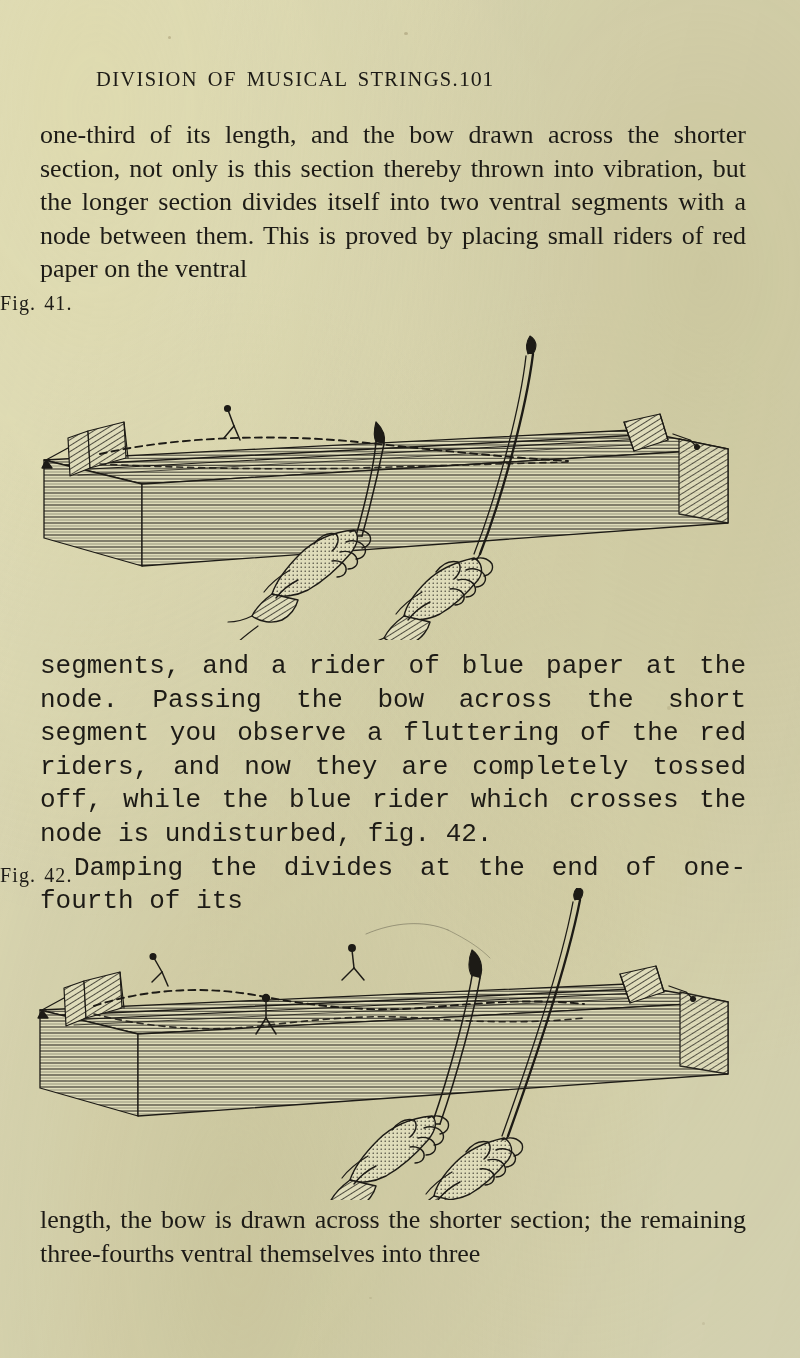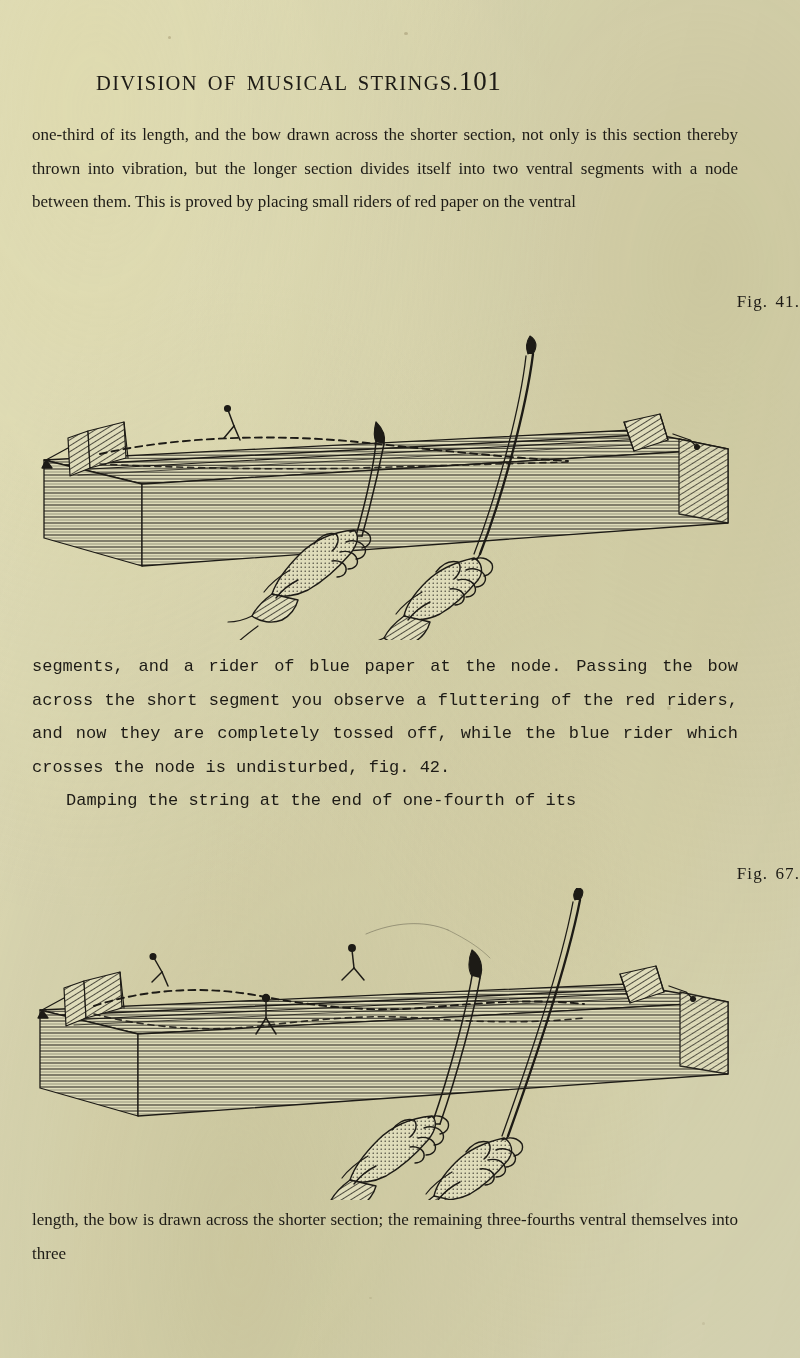"101" .head-folio { font-size: 27px -> 22px }
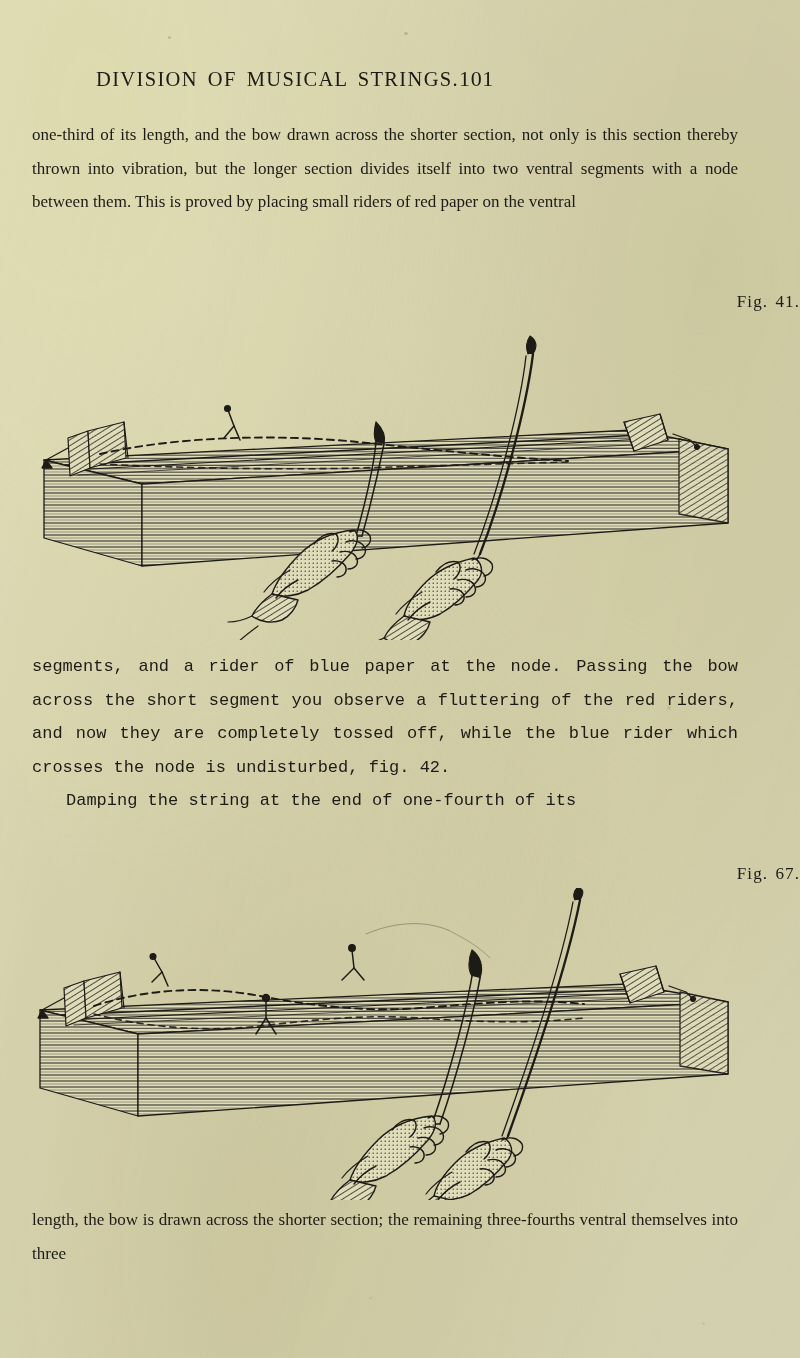"one-third of its length, and" .textblock { font-size: 17px -> 26px; left: 32px -> 40px }
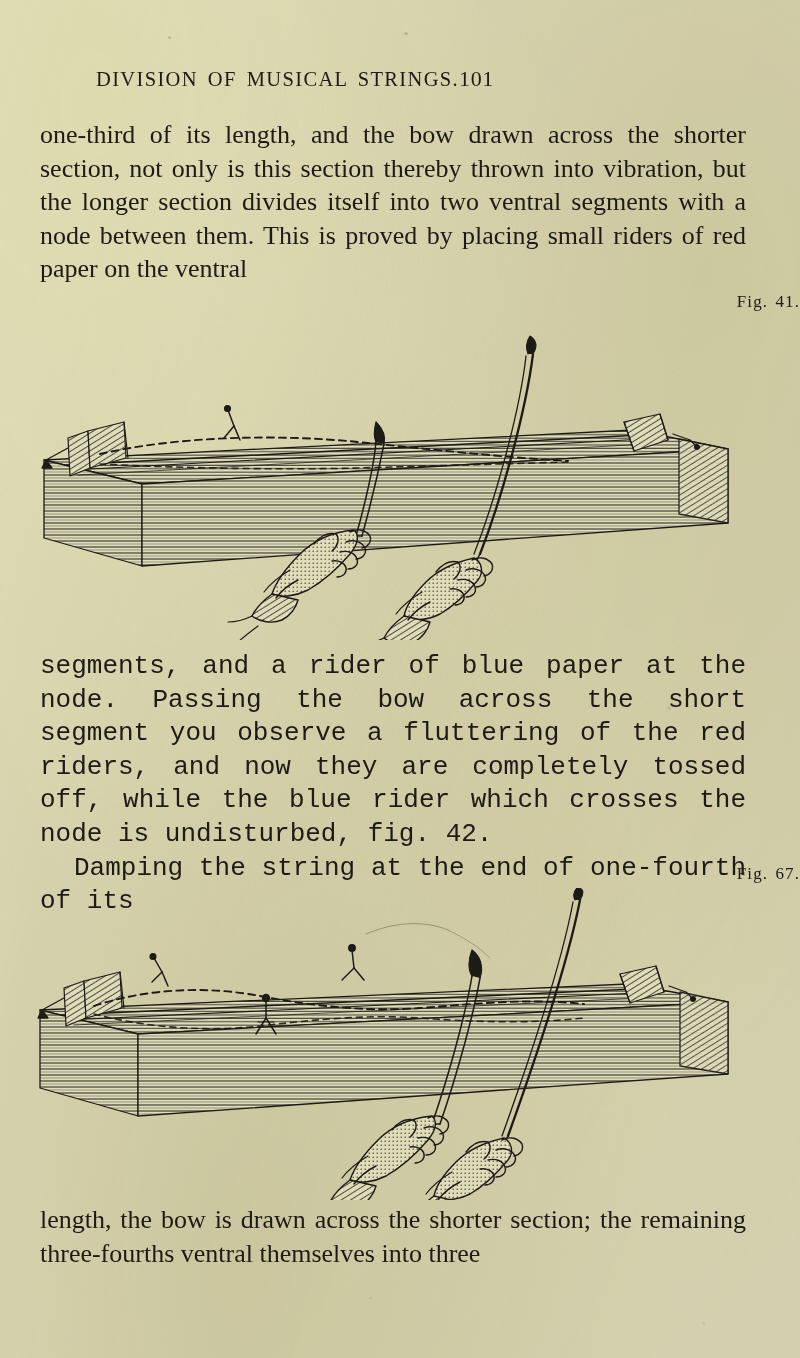"Fig. 41." .fig-caption { font-size: 17px -> 20px; text-align: right -> left }
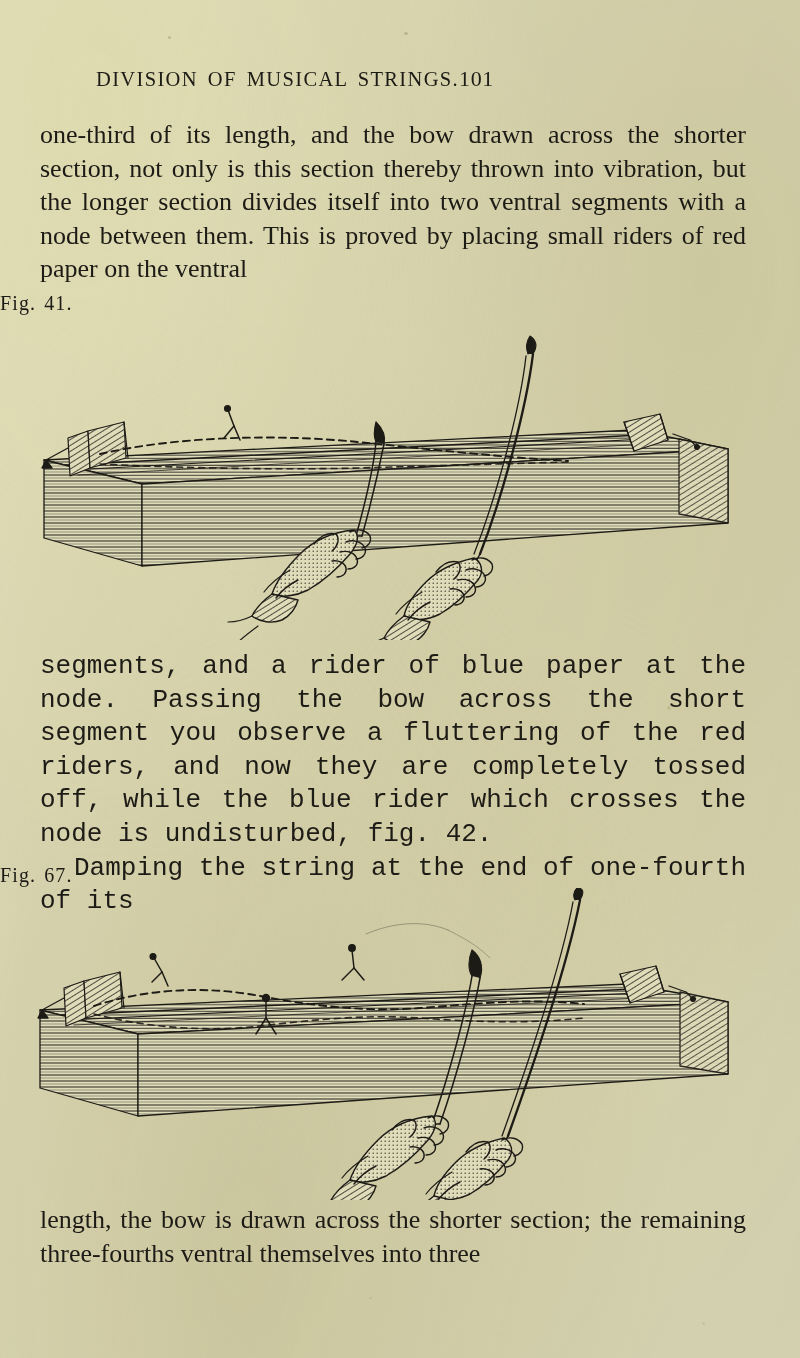"67." span { text: 67 -> 42 }
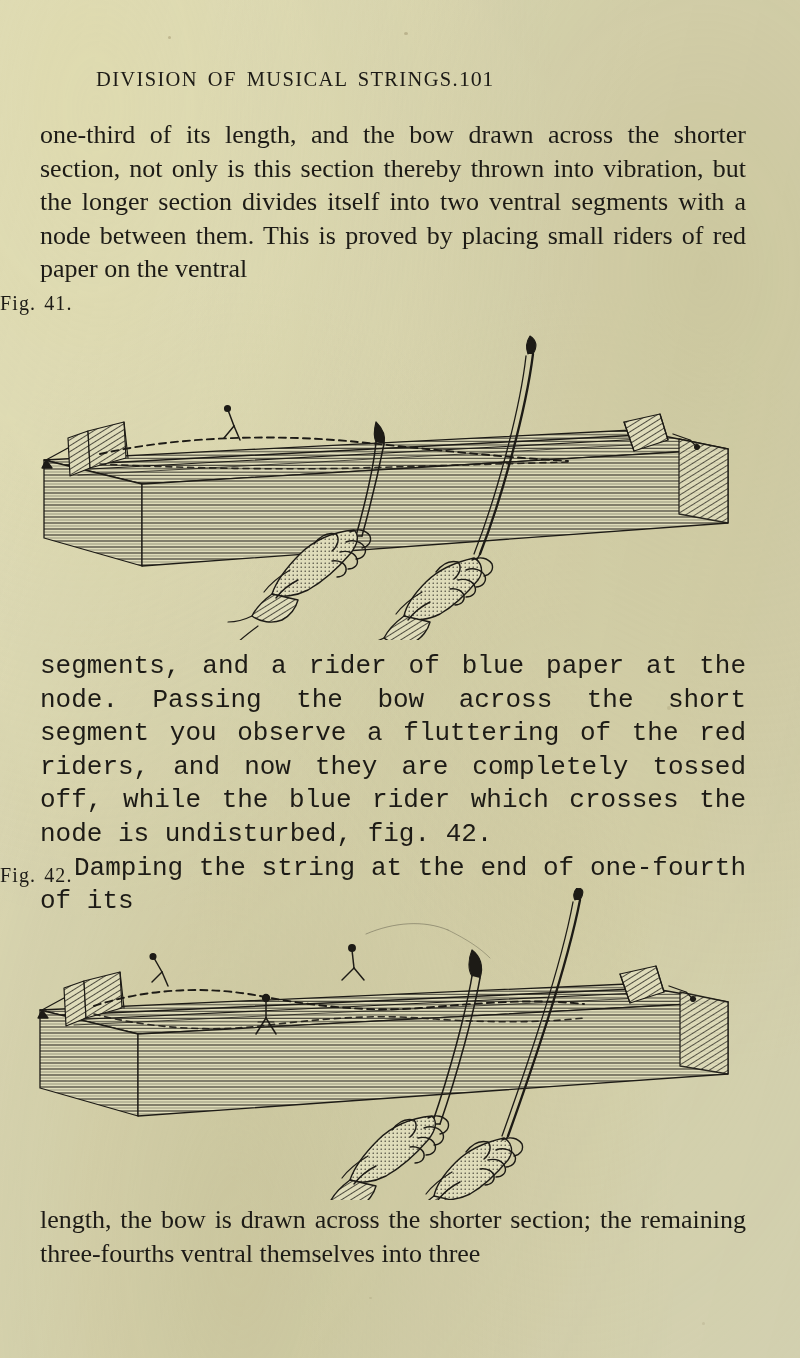"Damping the string at the" p.indent { text: string -> divides }
